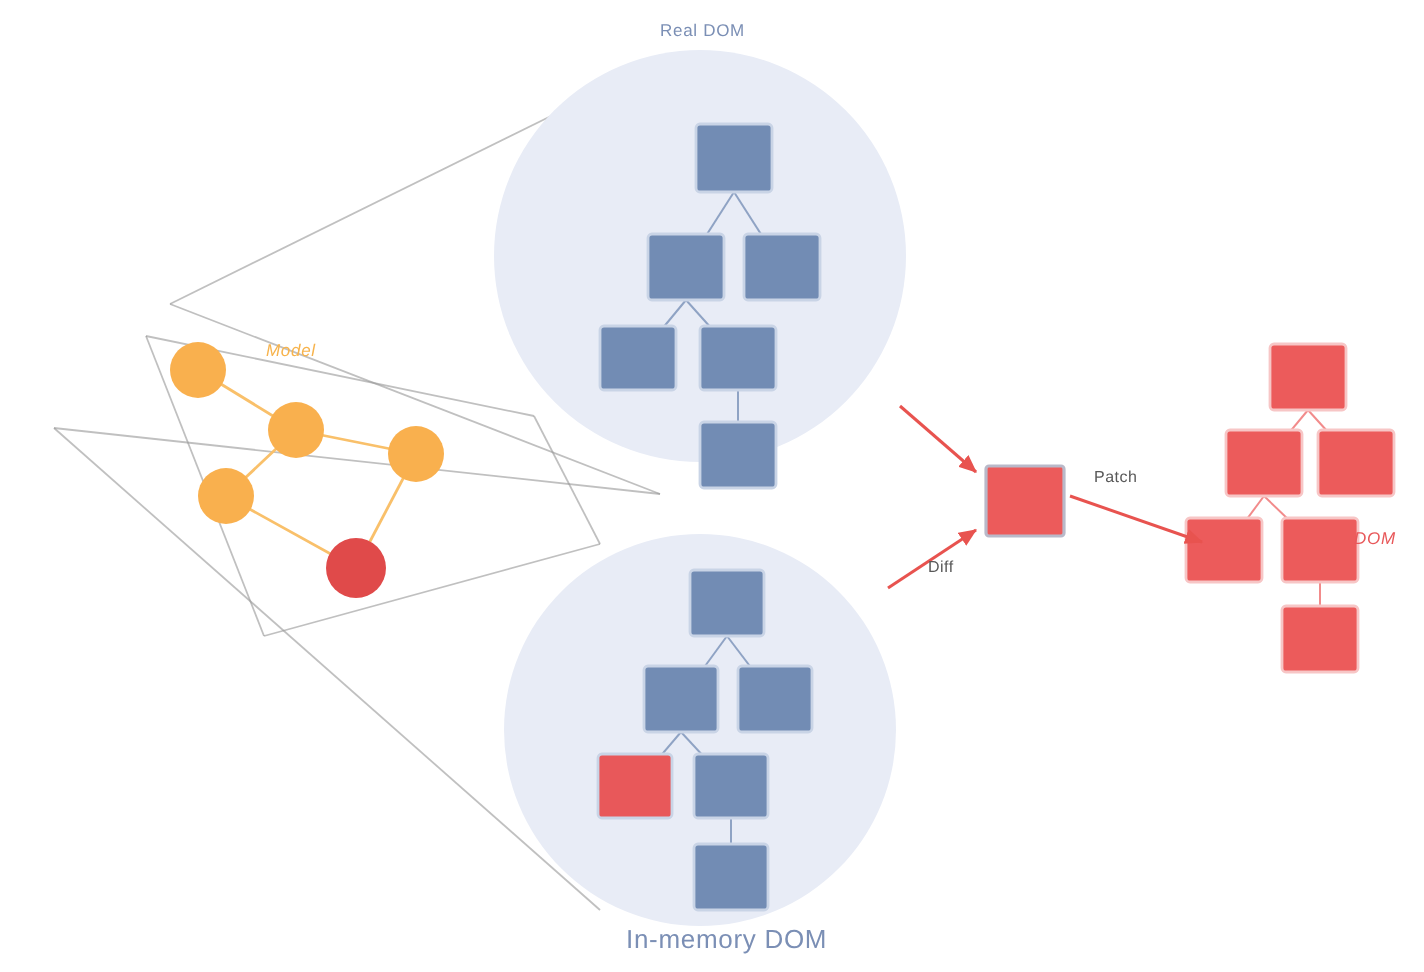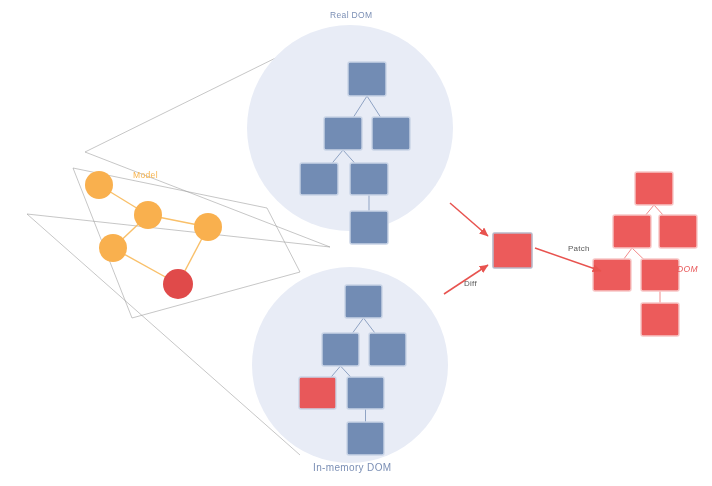"Model" .lbl-model { font-style: none -> italic }
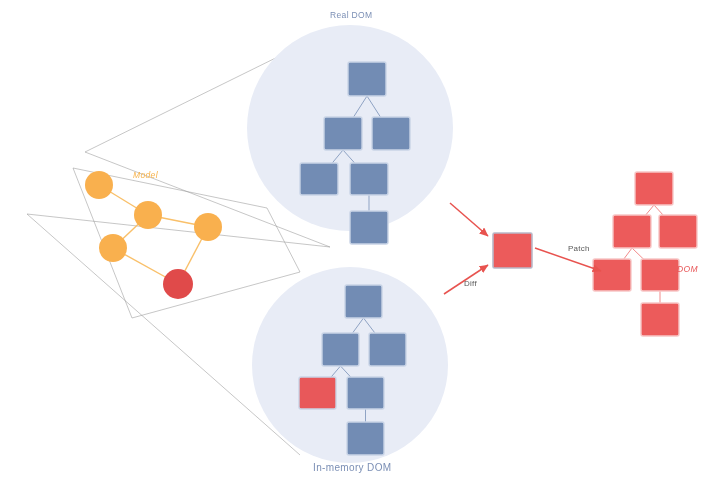"Patch" div.lbl { margin-left: 21px -> none; top: 244px -> 234px }
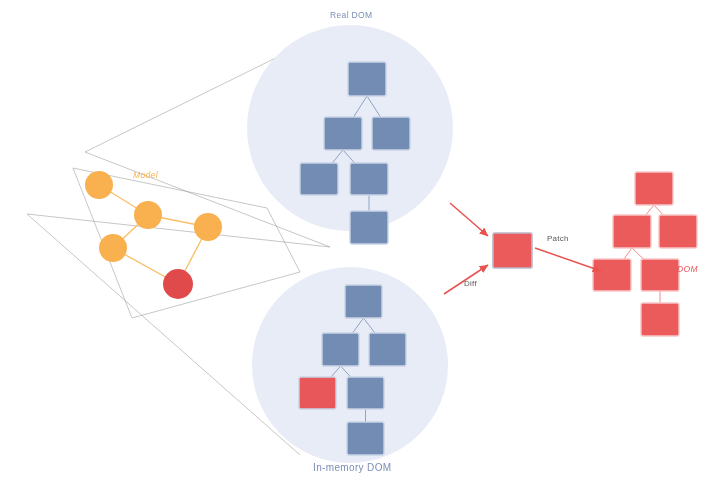"In-memory DOM" .lbl-memdom { font-size: 10px -> 13px }
